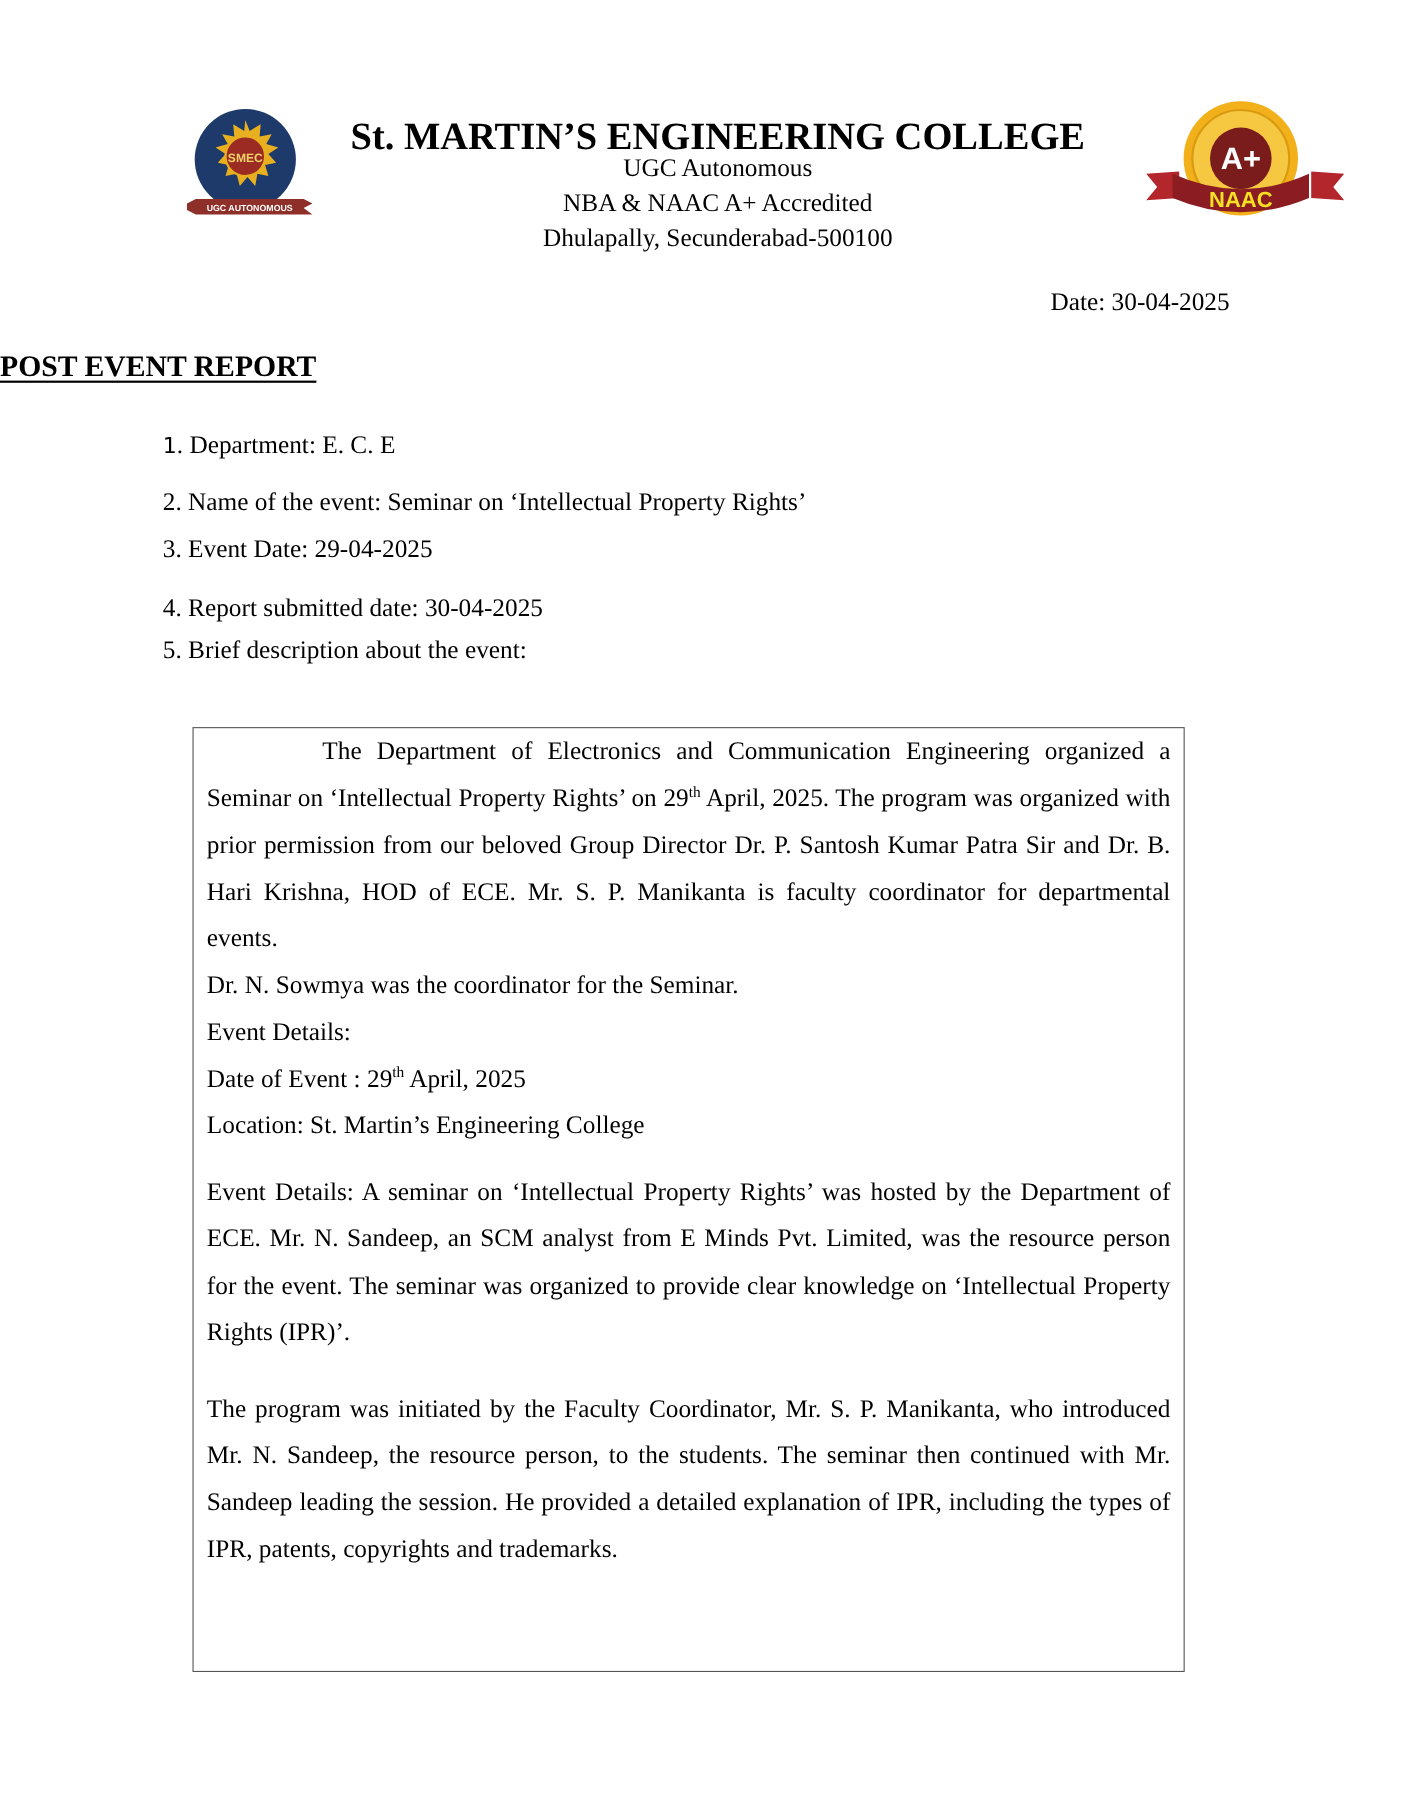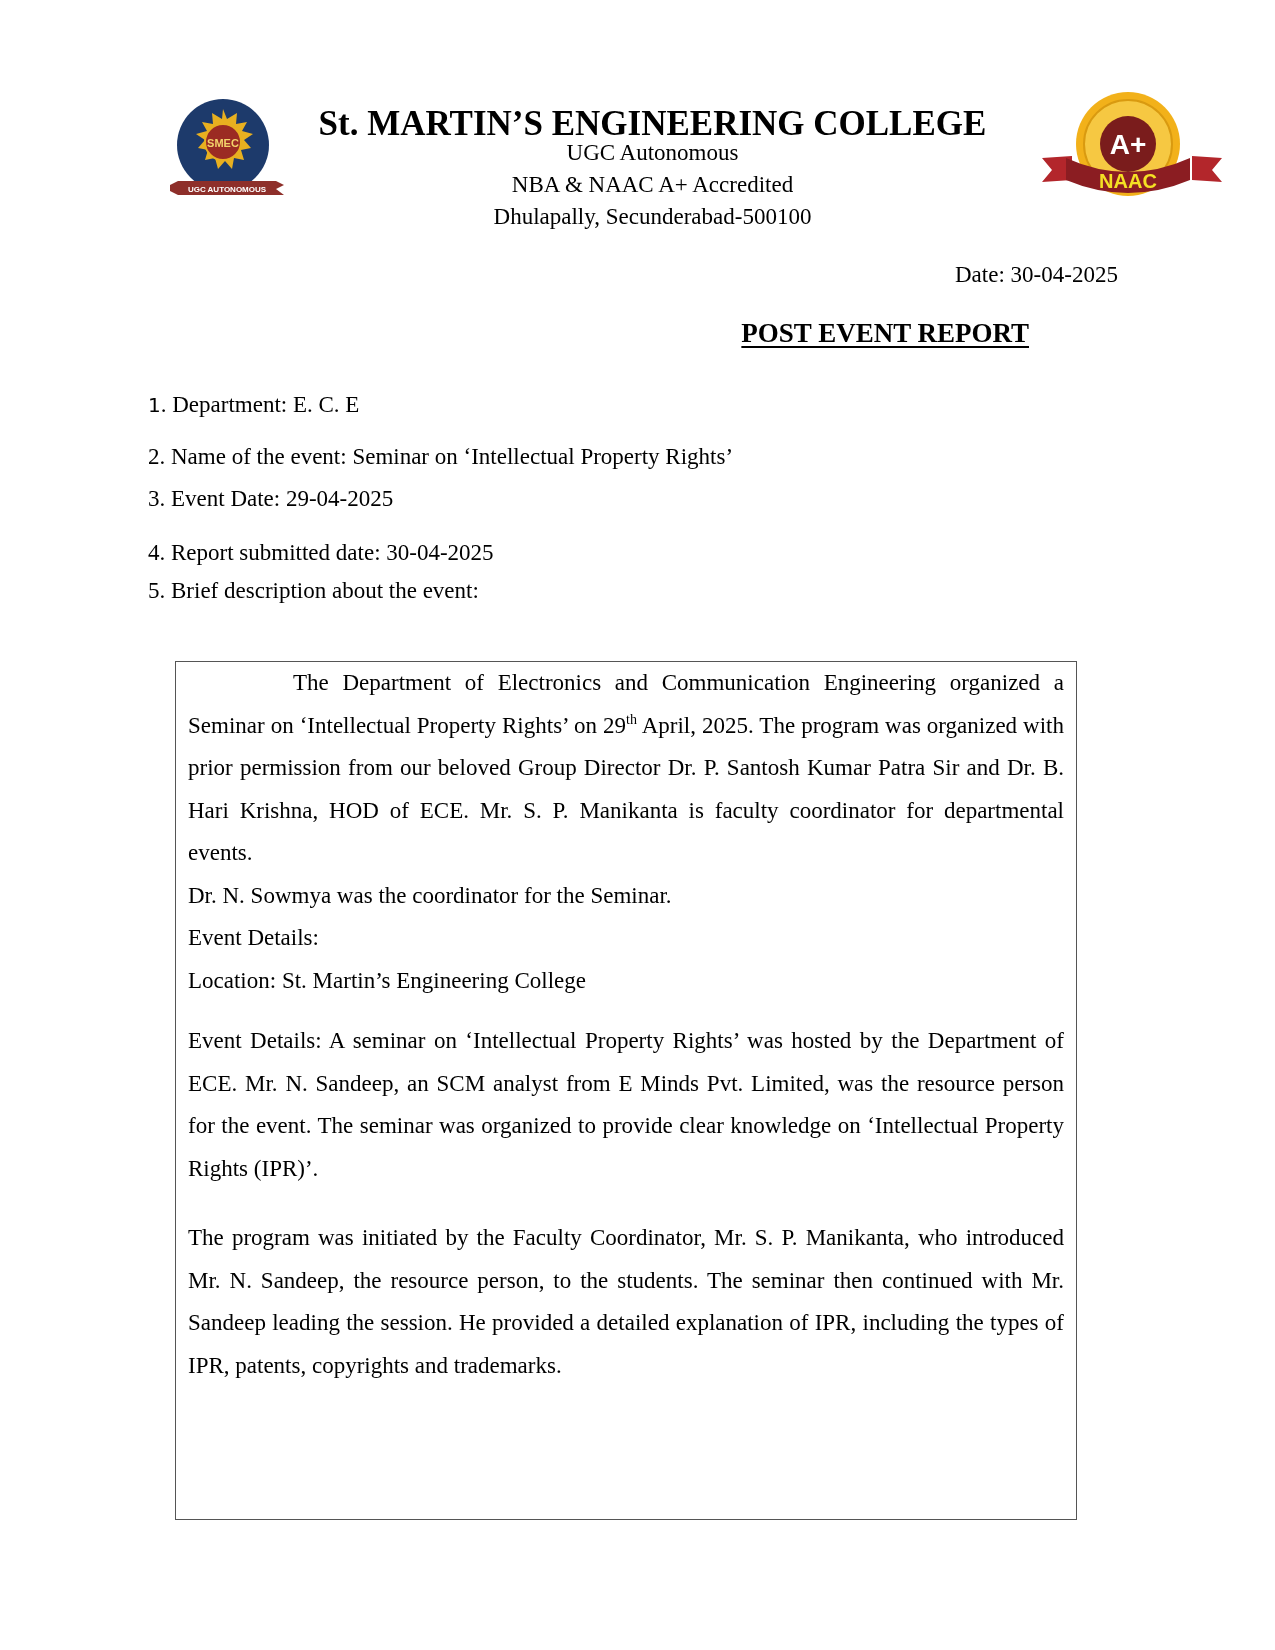"POST EVENT REPORT" .report-title { text-align: right -> left }
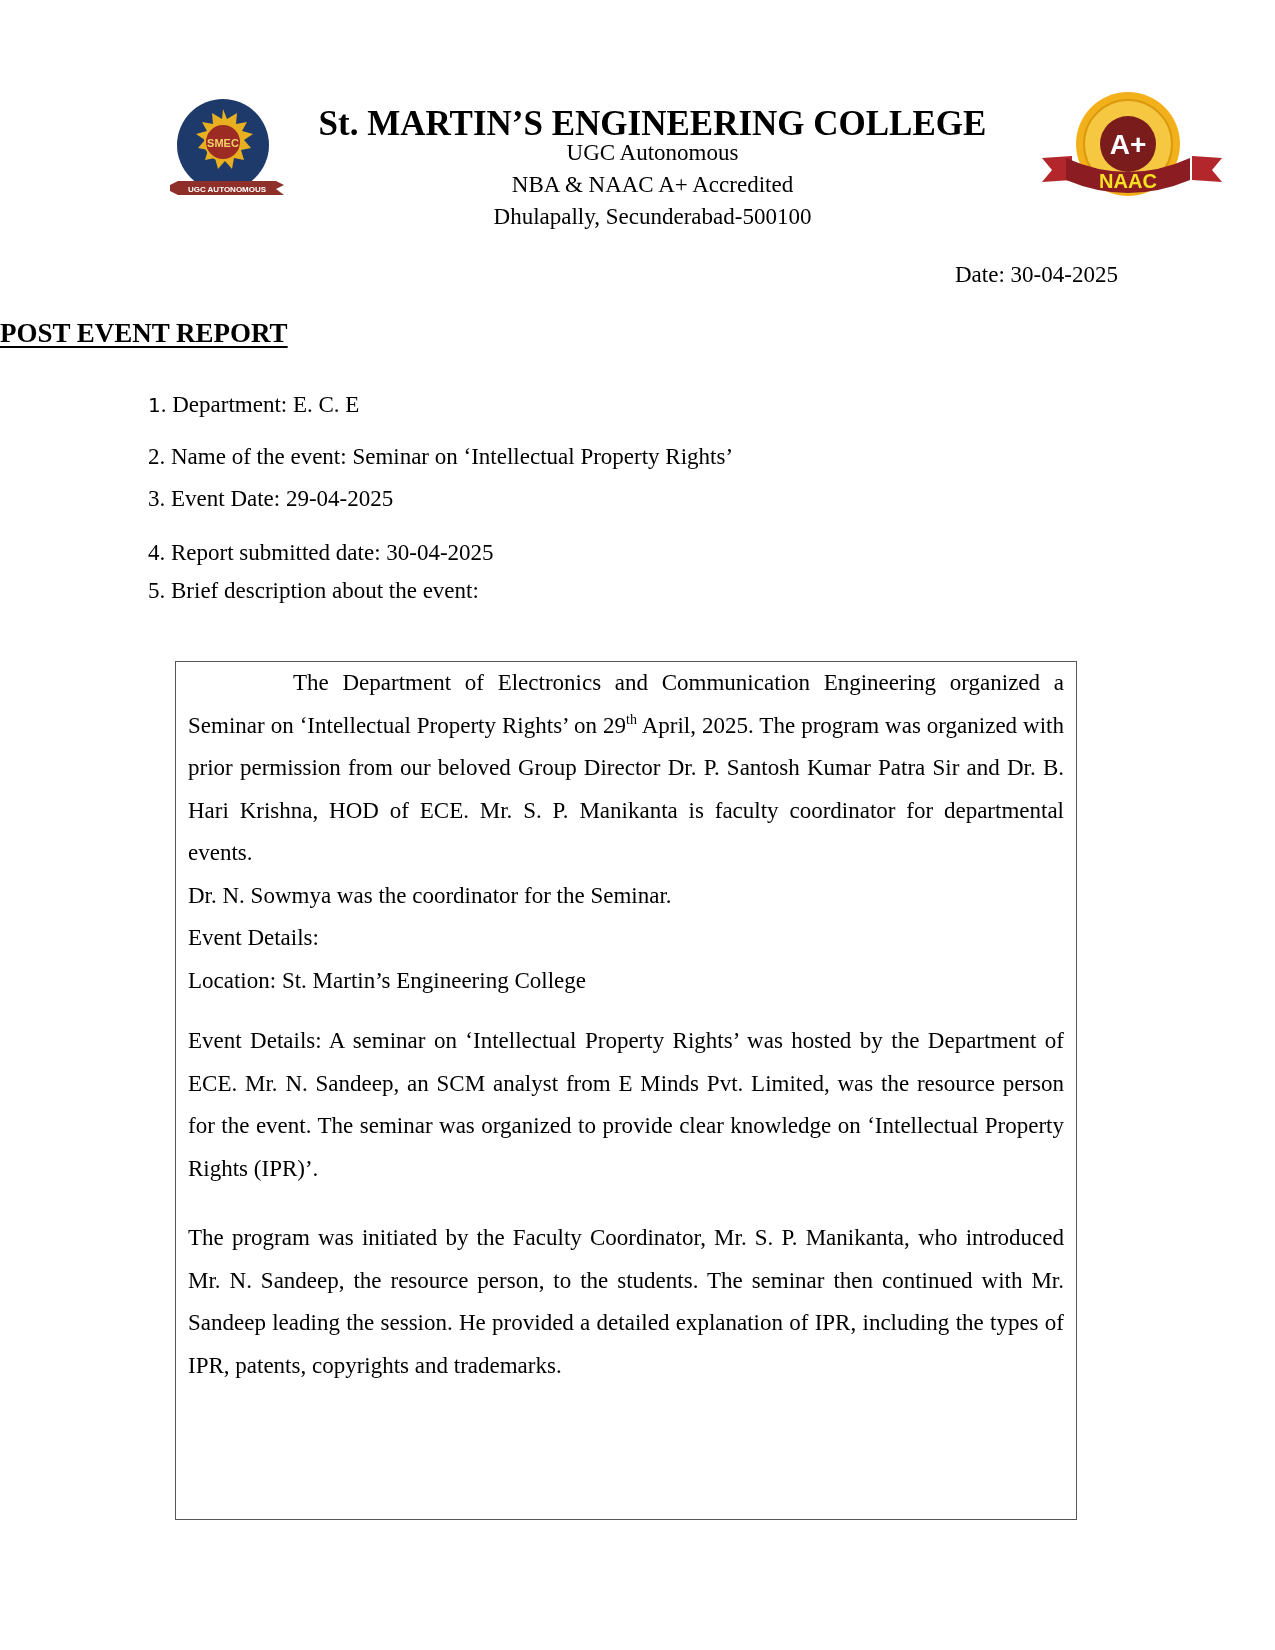"Date of Event : 29th" p { html: none -> <p><span>Date of Event : 29</span><sup>th</sup><span> April, 2025</span></p> }
